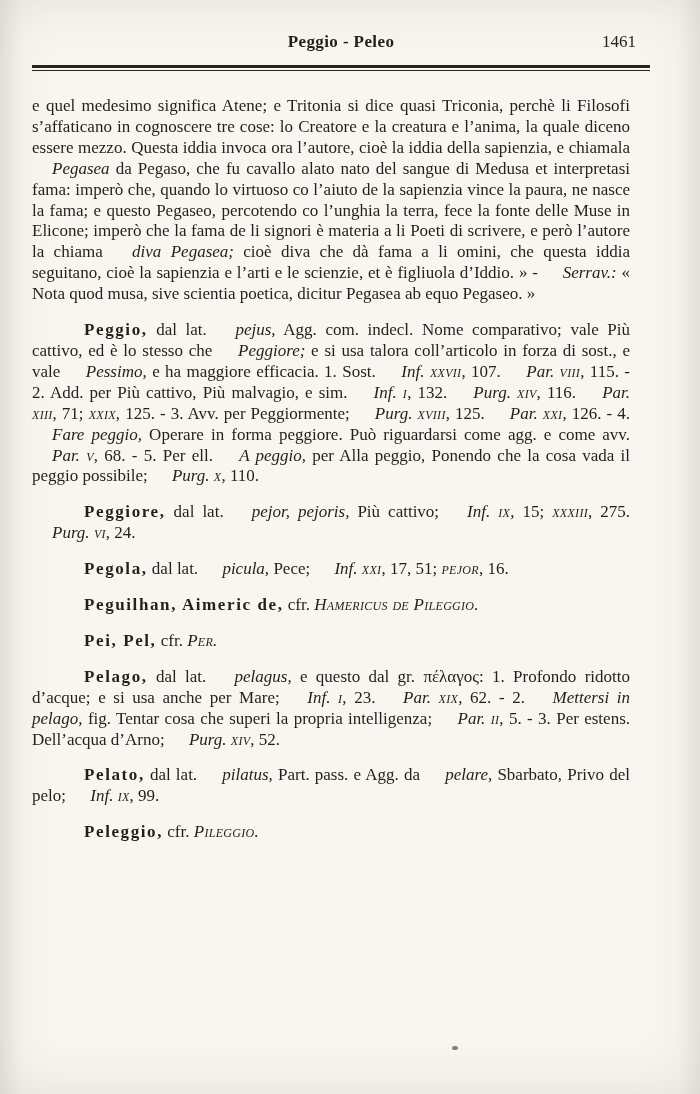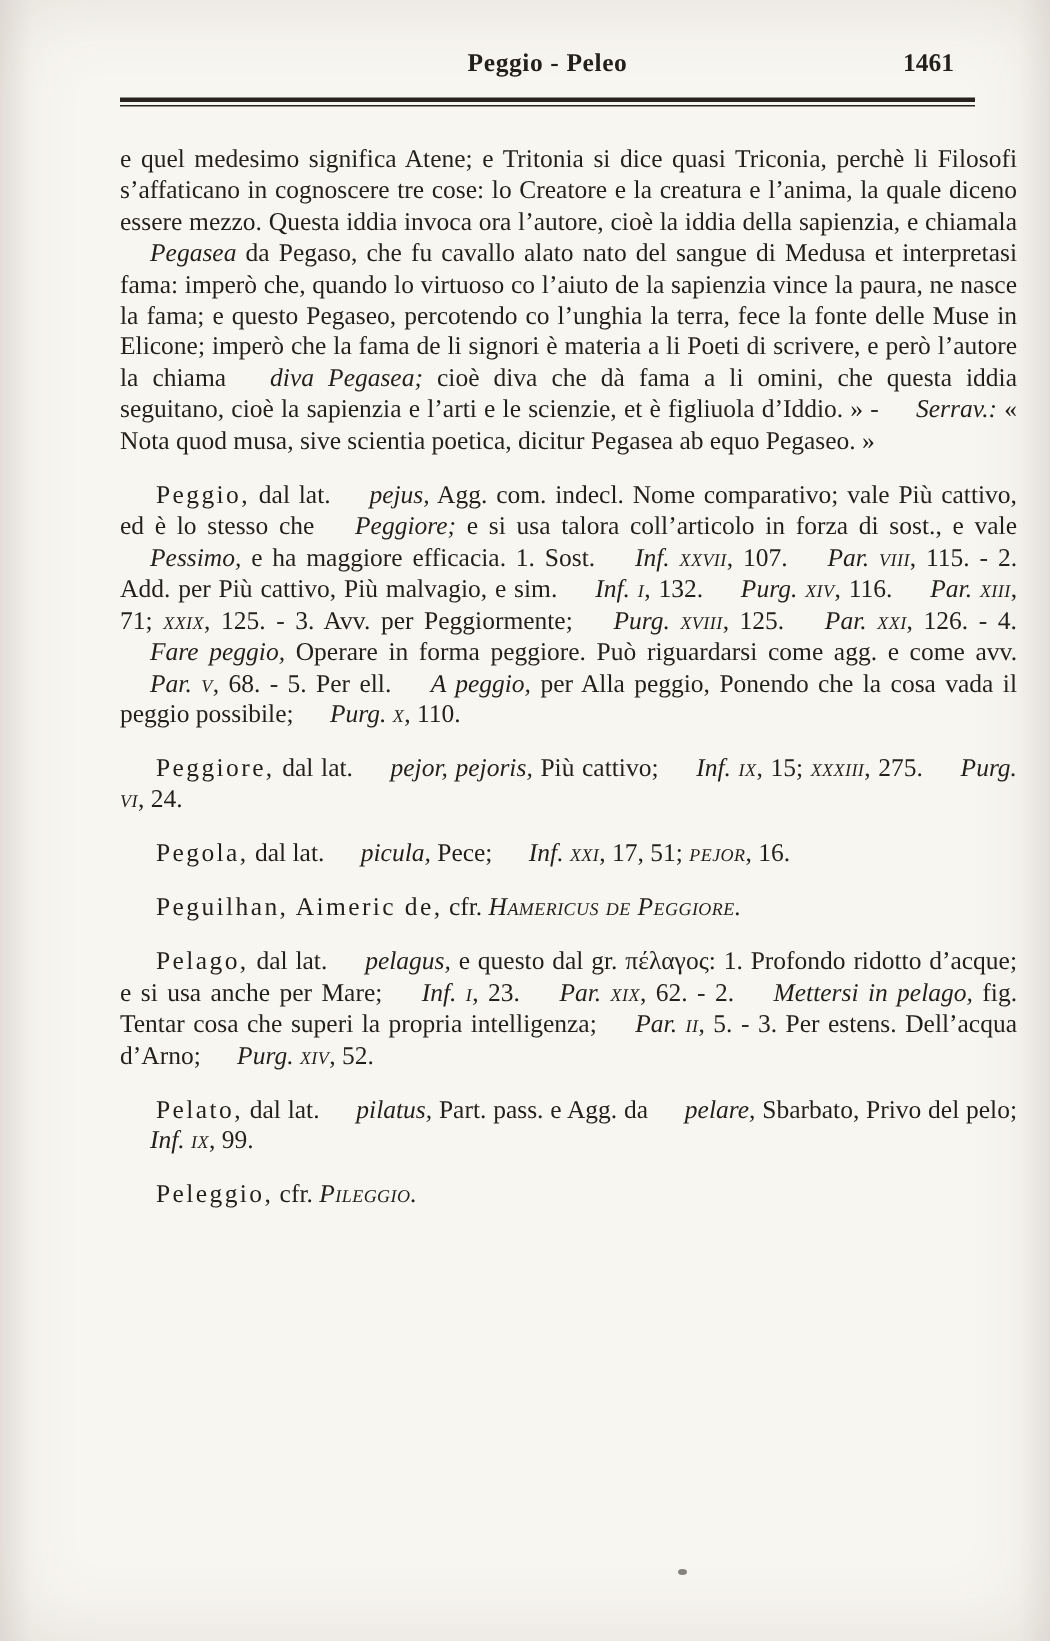"Peggio - Peleo" .page { padding: 32px 50px 0 80px -> 32px 50px 0 32px }
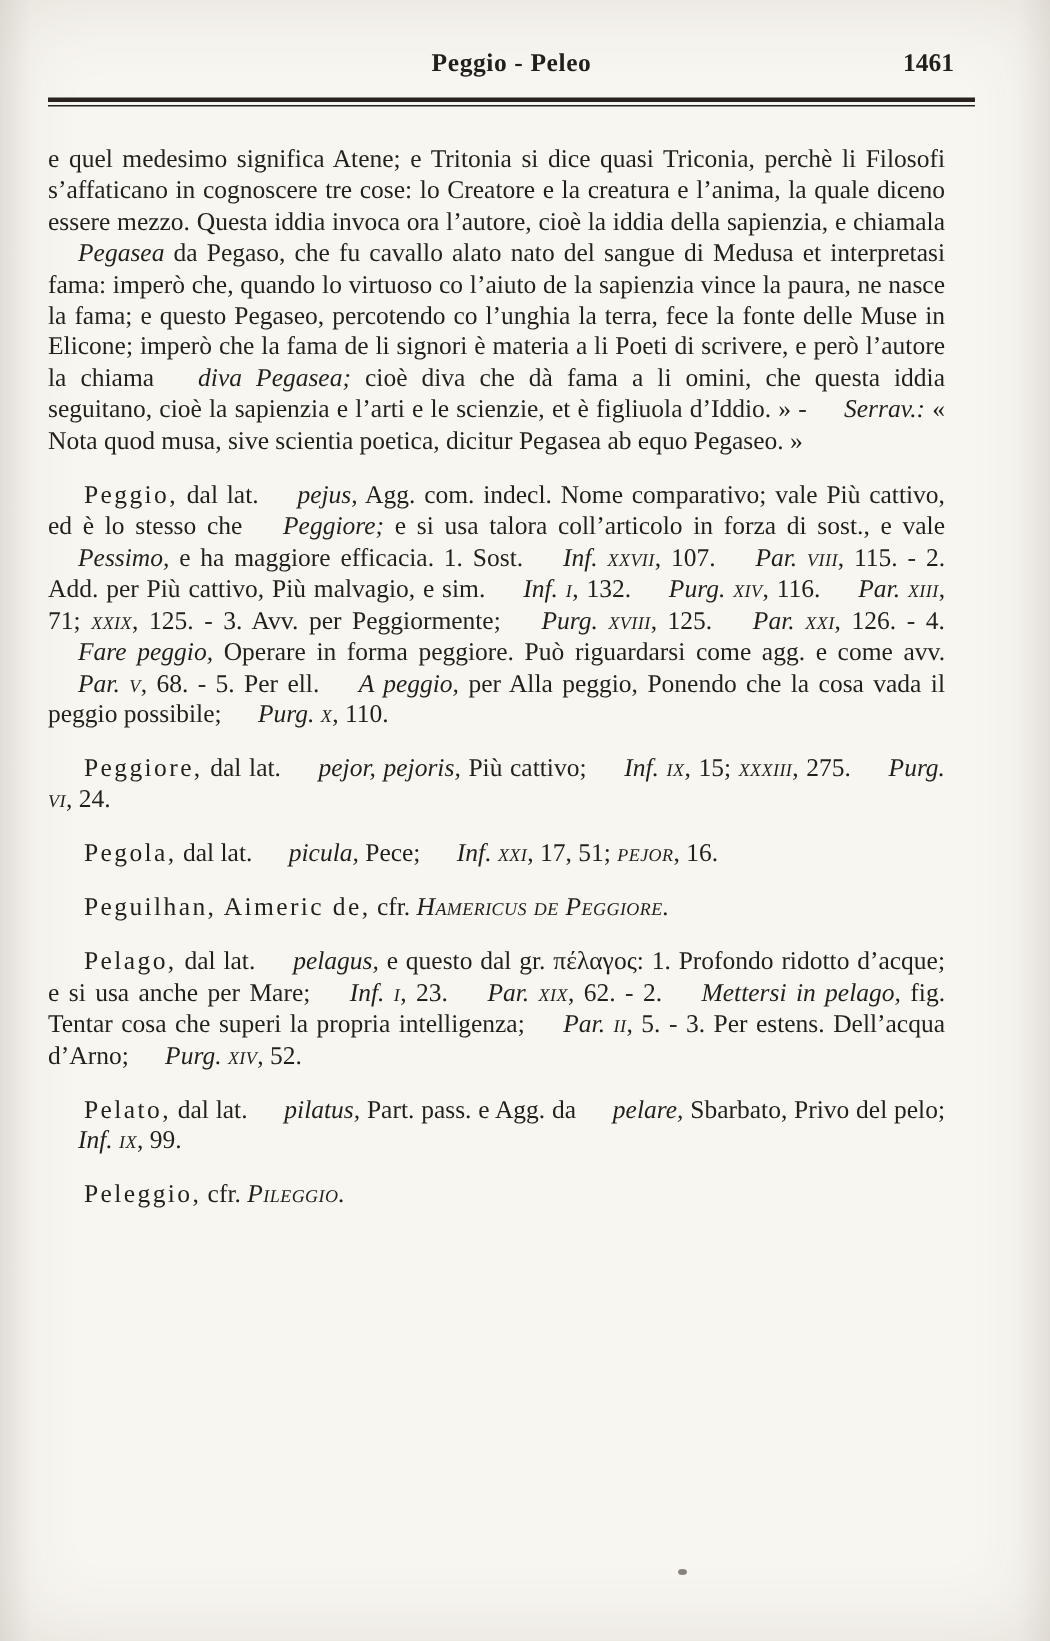"1461" .pagenum { font-weight: bold -> none }
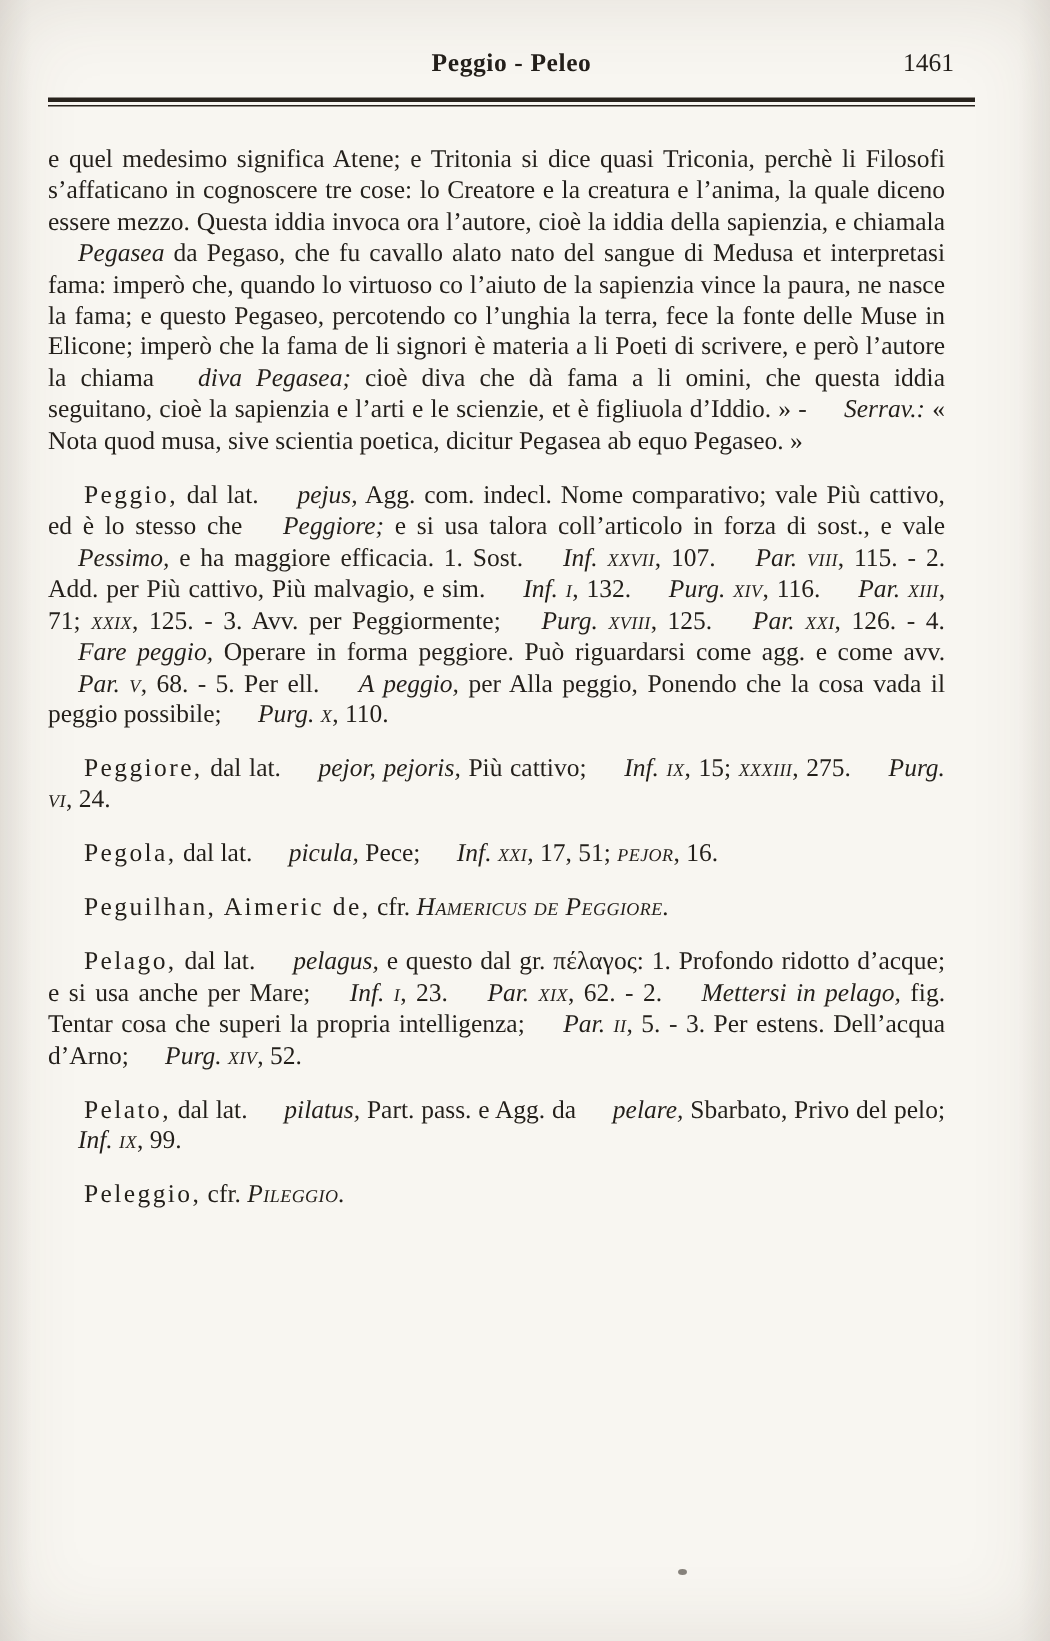"Peggio," .hw { font-weight: normal -> bold; margin-left: none -> 28px }
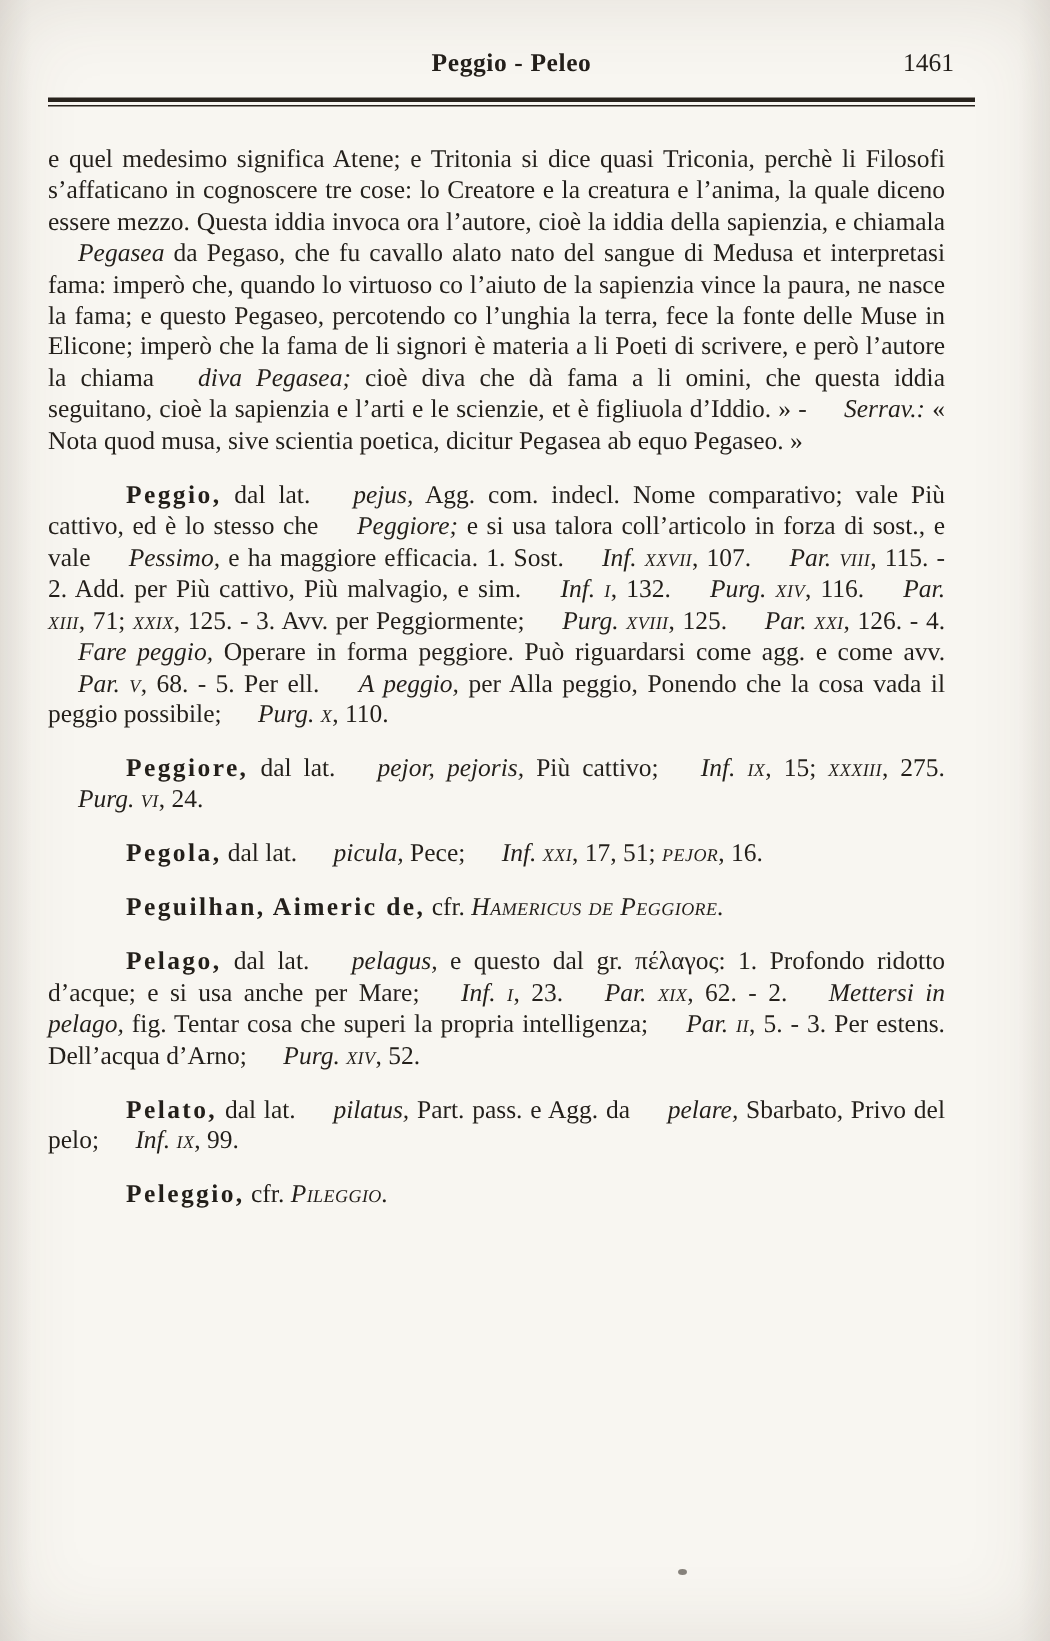"Hamericus de Peggiore." span.sc { text: Peggiore -> Pileggio }
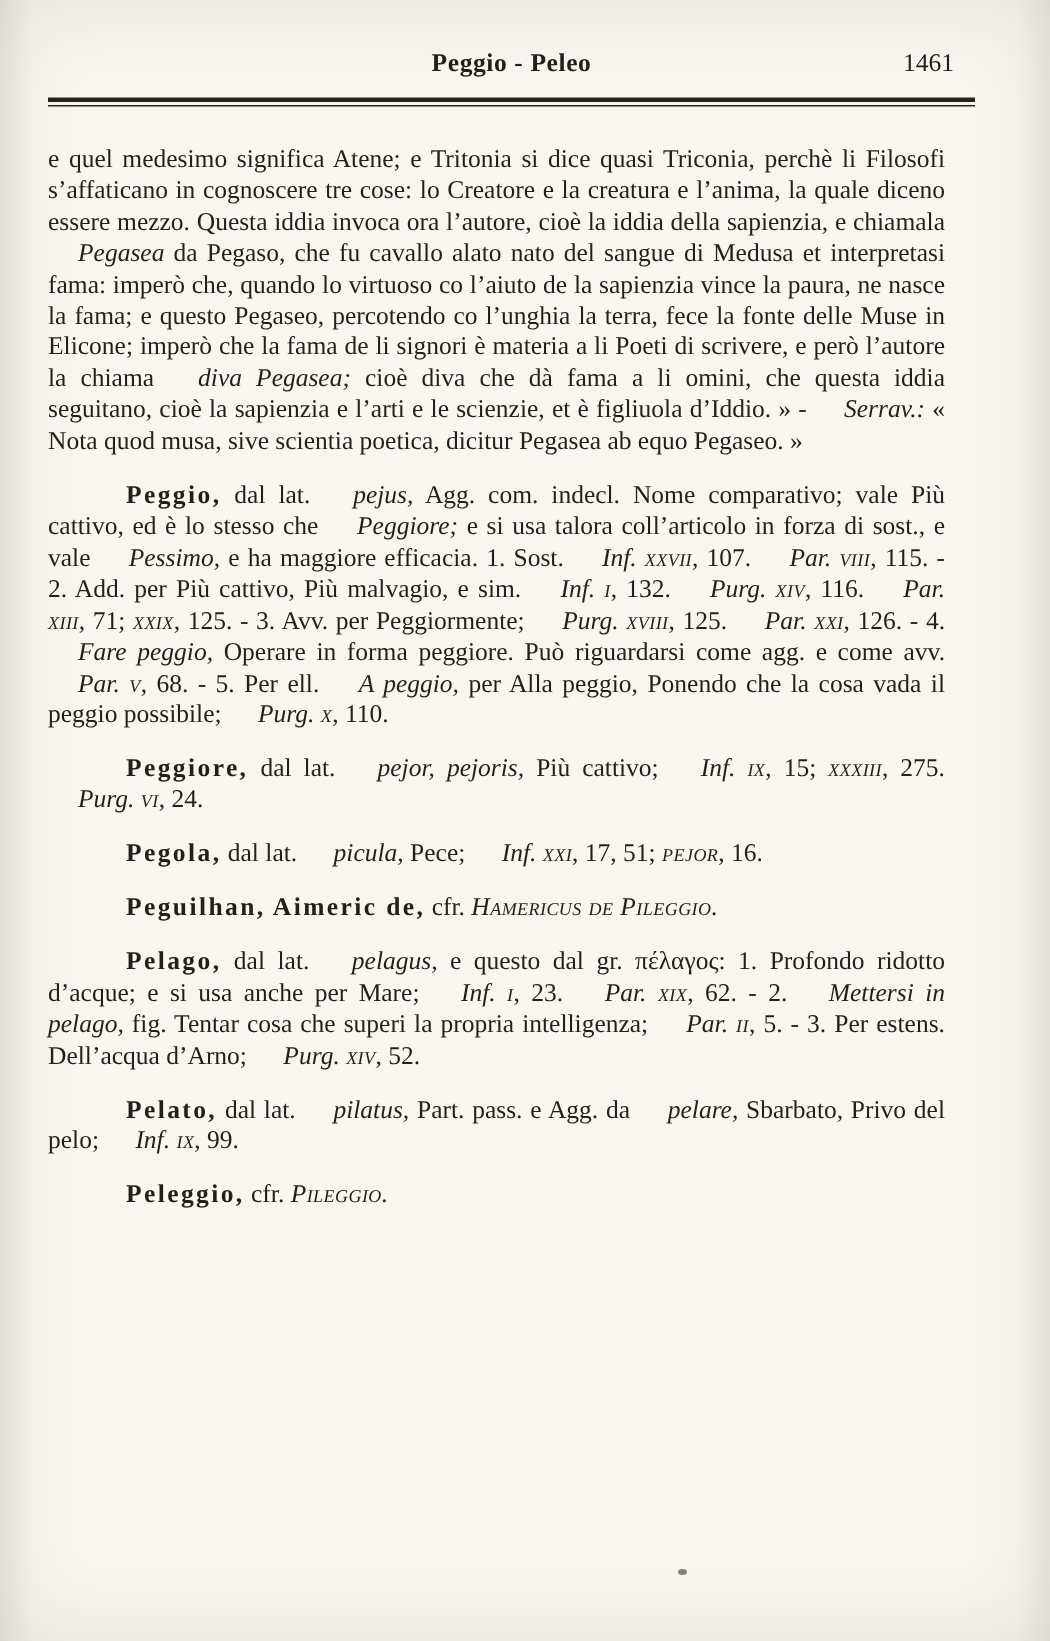"Pei, Pel, cfr. Per." p.para { html: none -> <p><span>Pei, Pel,</span><span> cfr. </span><span>Per.</span></p> }
